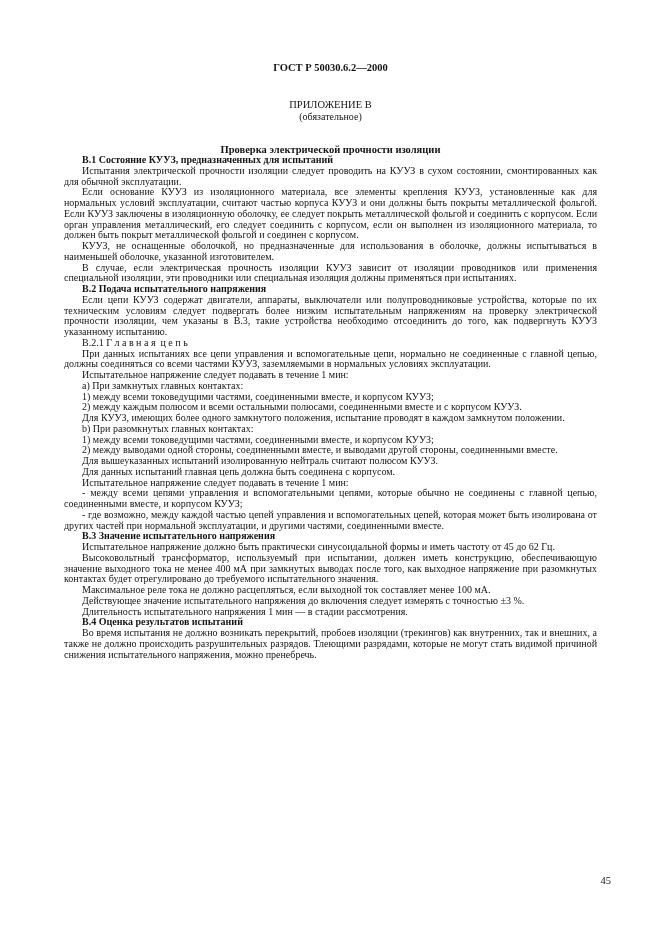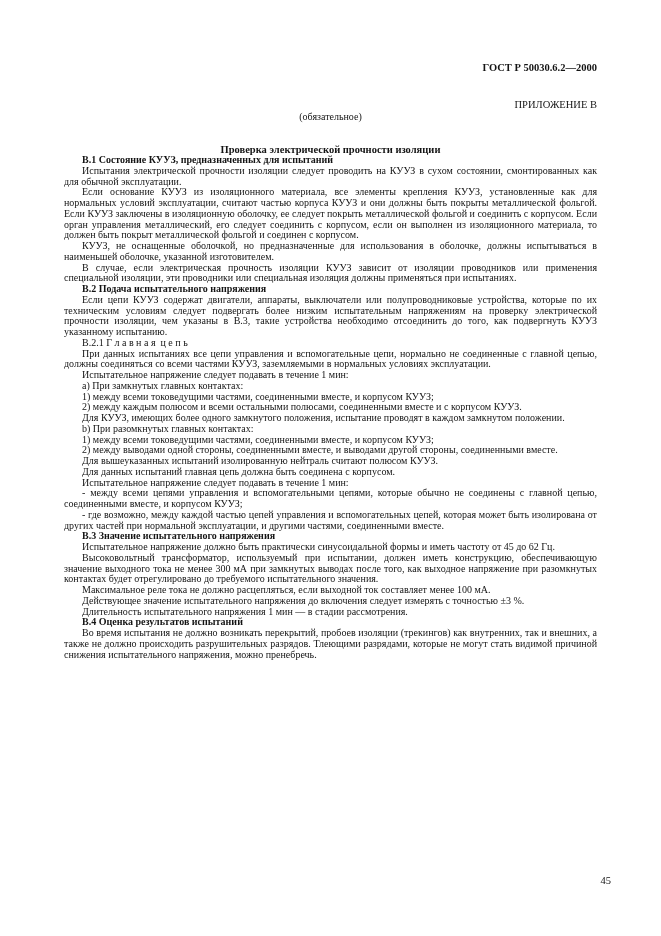"ГОСТ Р 50030.6.2—2000" .doc-number { text-align: right -> center }
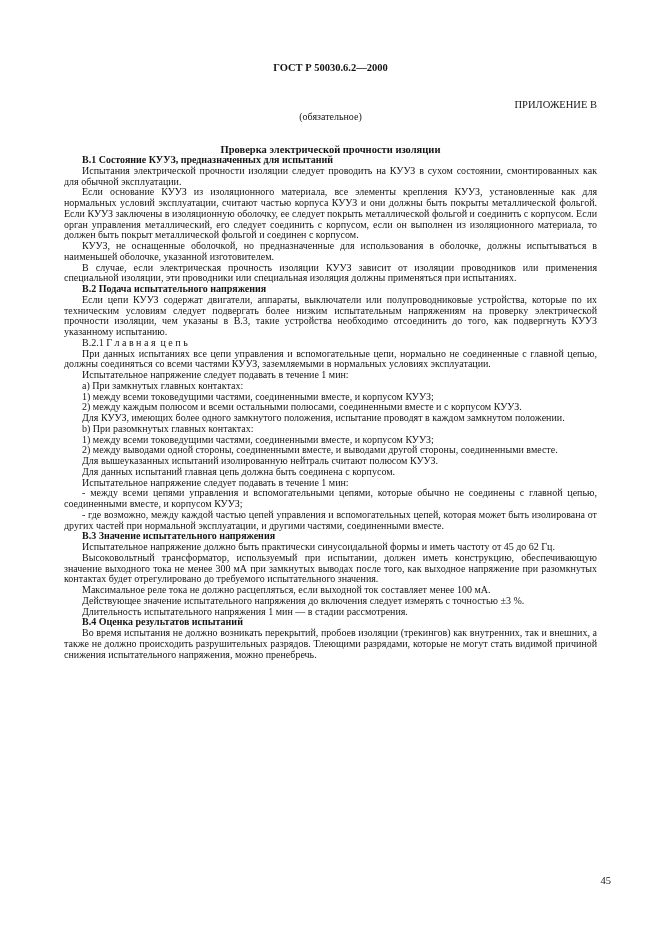"ПРИЛОЖЕНИЕ В" .appendix-title { text-align: right -> center }
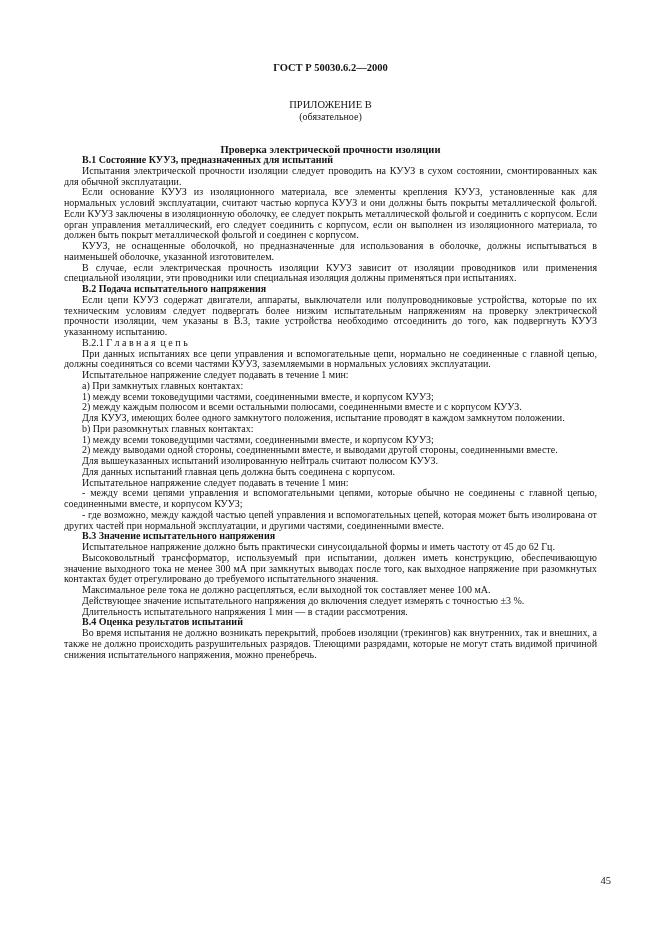"Высоковольтный трансформатор," div.para { text: 300 -> 400 }
